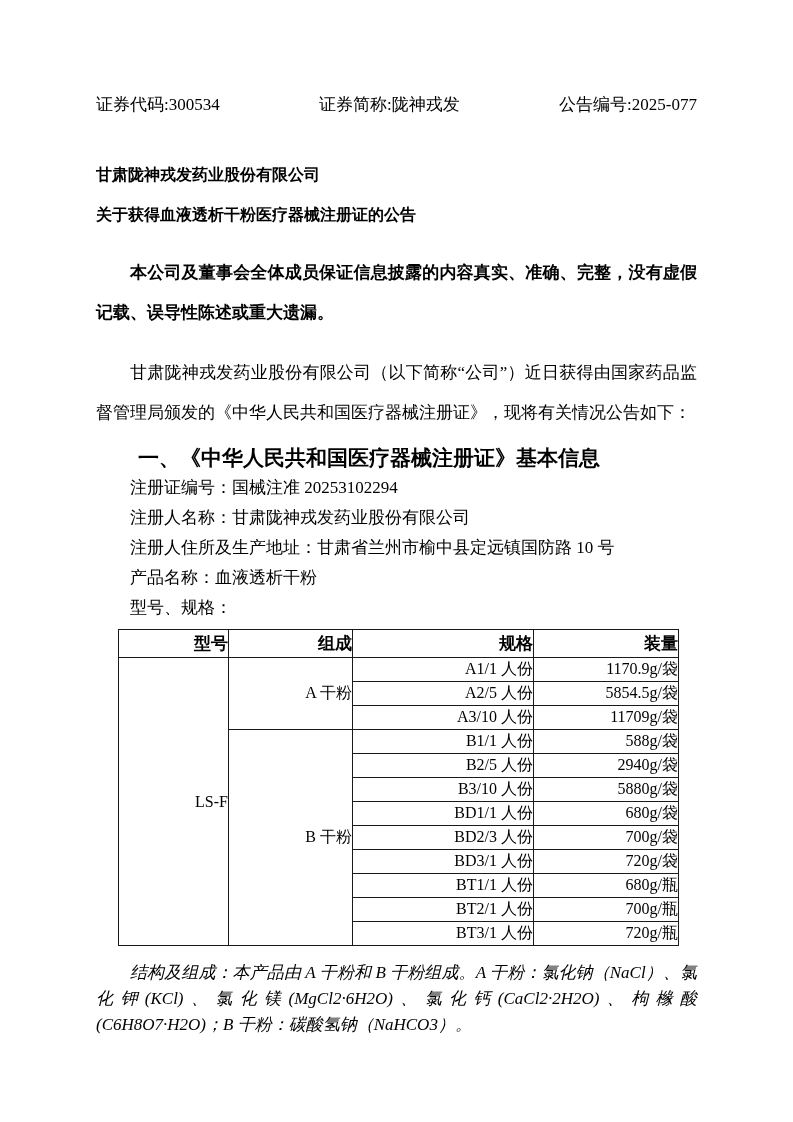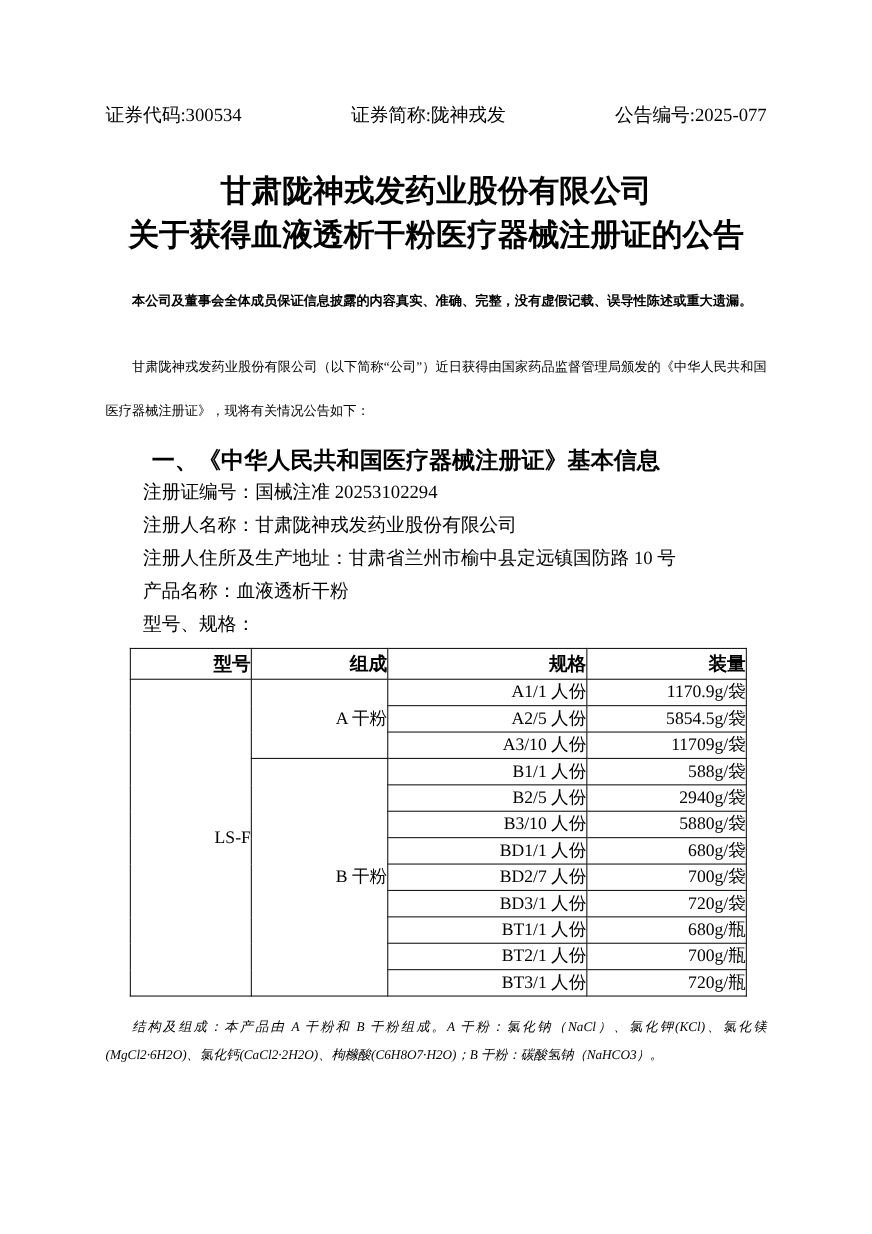"甘肃陇神戎发药业股份有限公司" .doc-title { font-size: 28px -> 16px; text-align: center -> none }
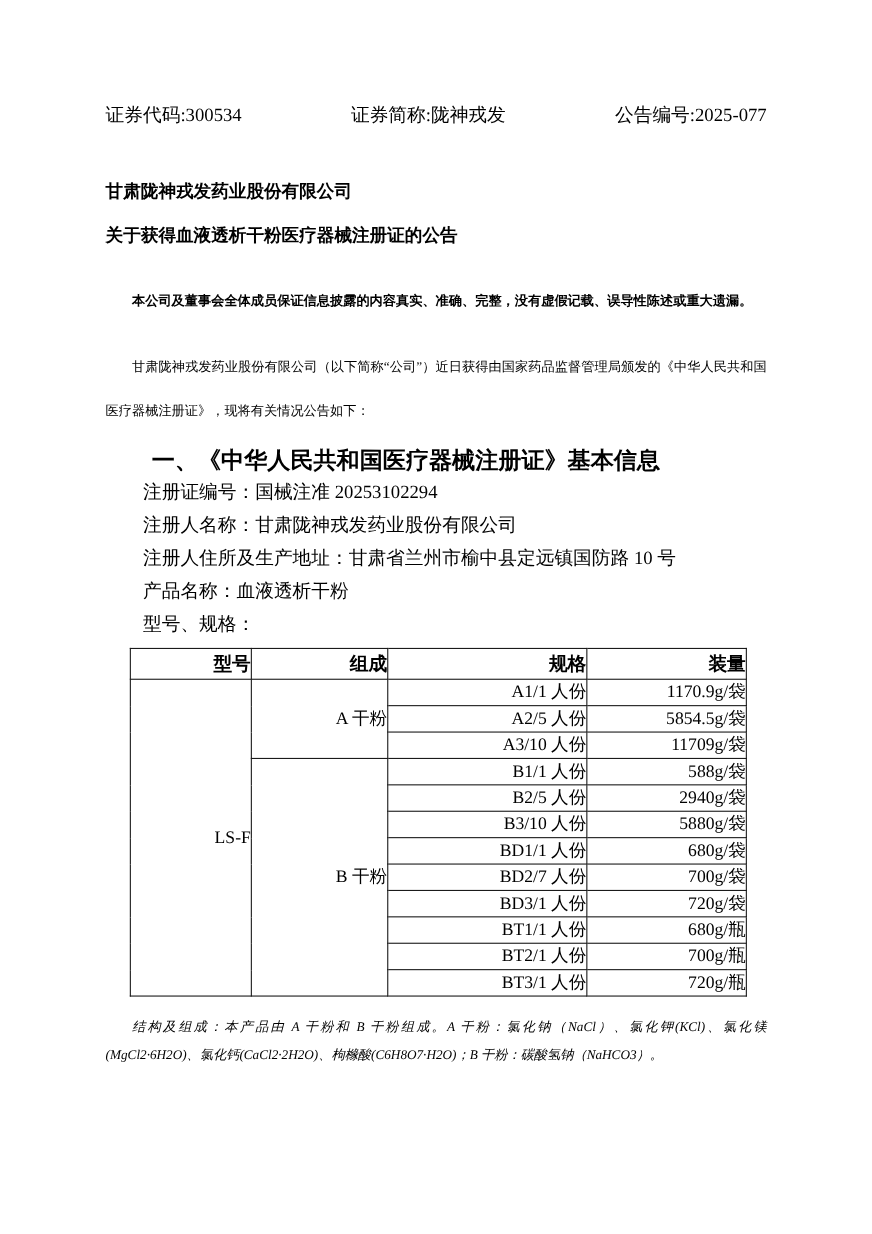"本公司及董事会全体成员保证信息披露的内容真实、准确、完整，没有虚假记载、误导性陈" .para { font-size: 12px -> 17px }
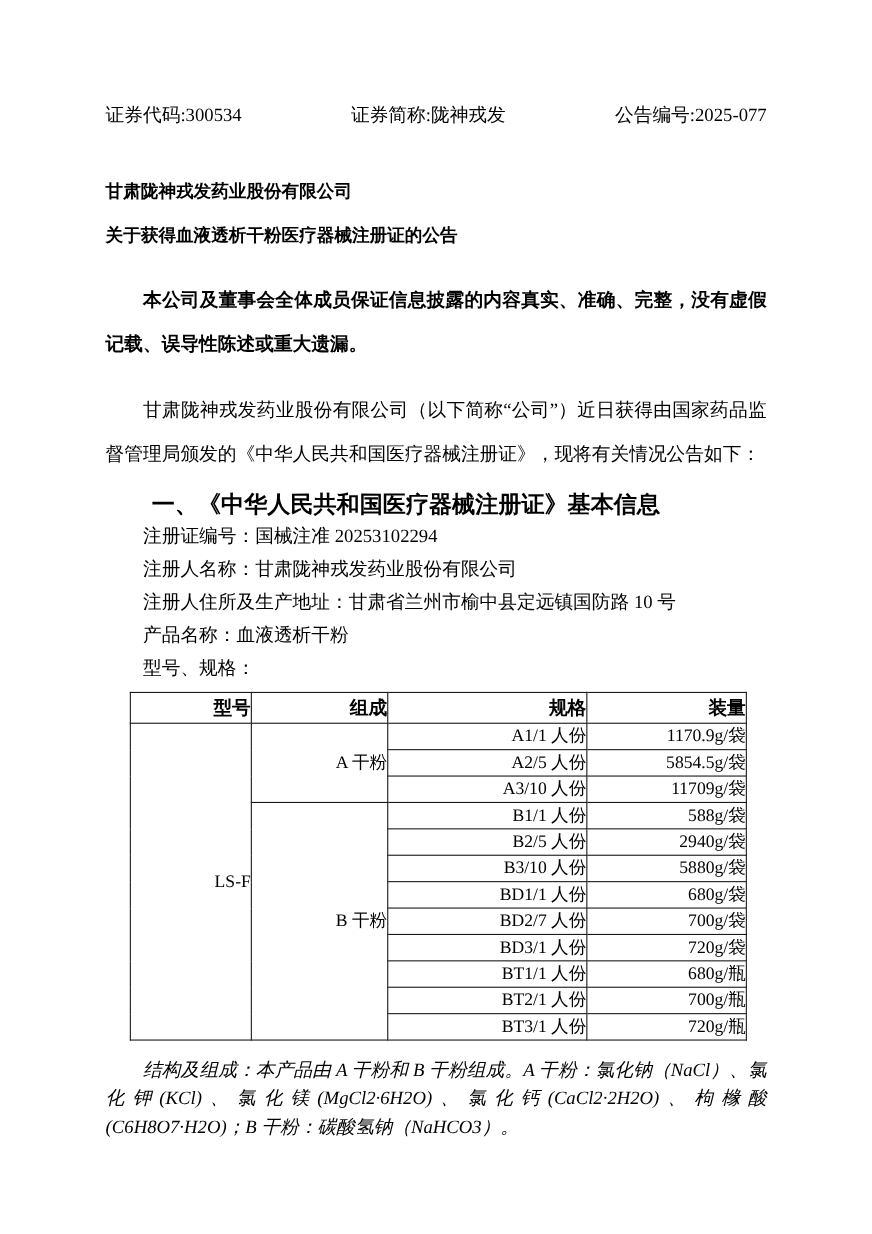"BD2/7 人份" td { text: BD2/7 -> BD2/3 }
